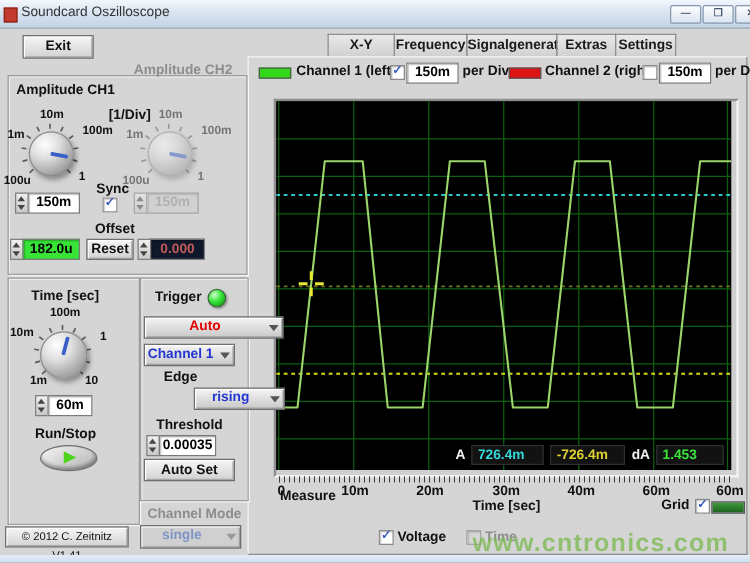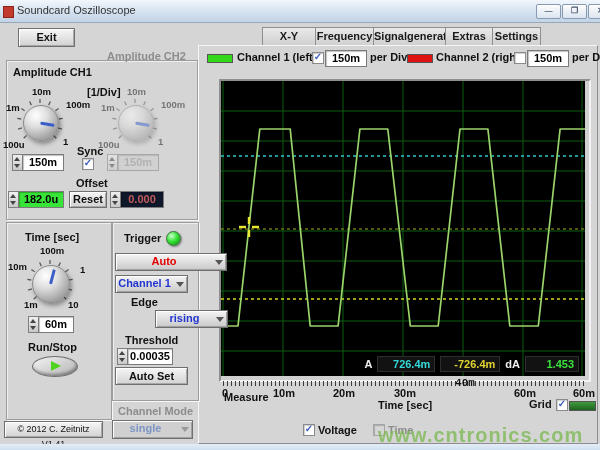"726.4m" .rbox { text-align: right -> left }
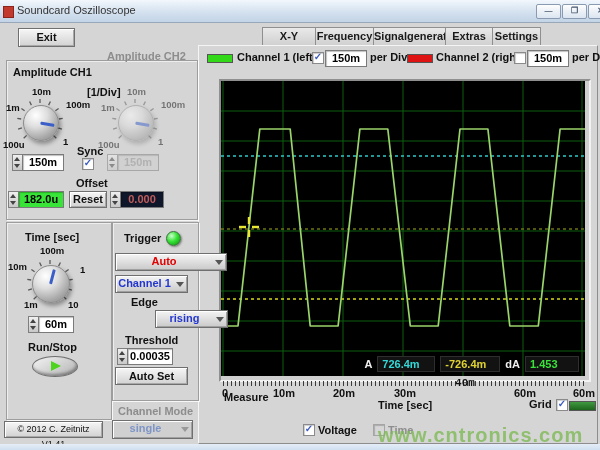"40m" span.abs { font-family: Liberation Mono, monospace -> none; top: 377px -> 387px }
